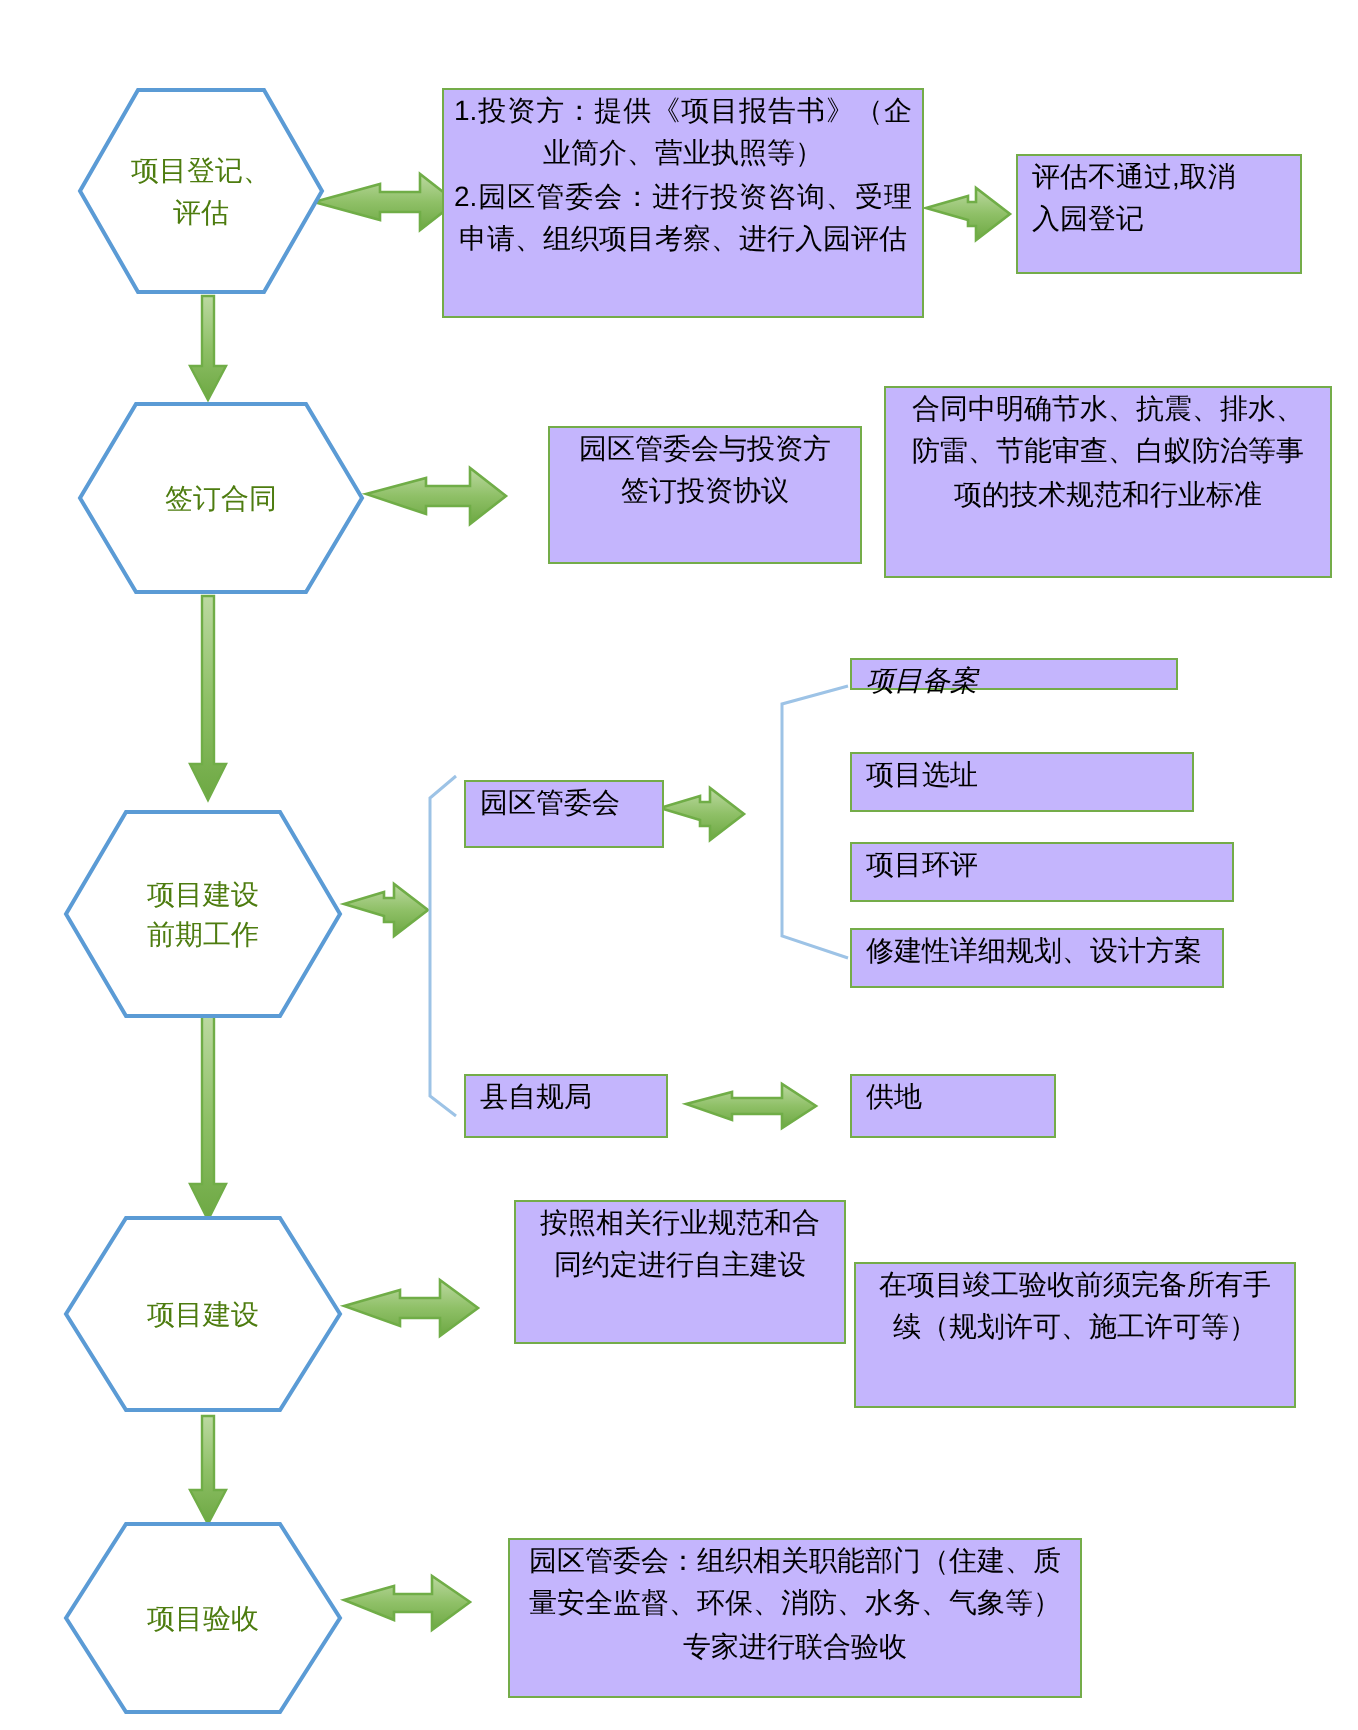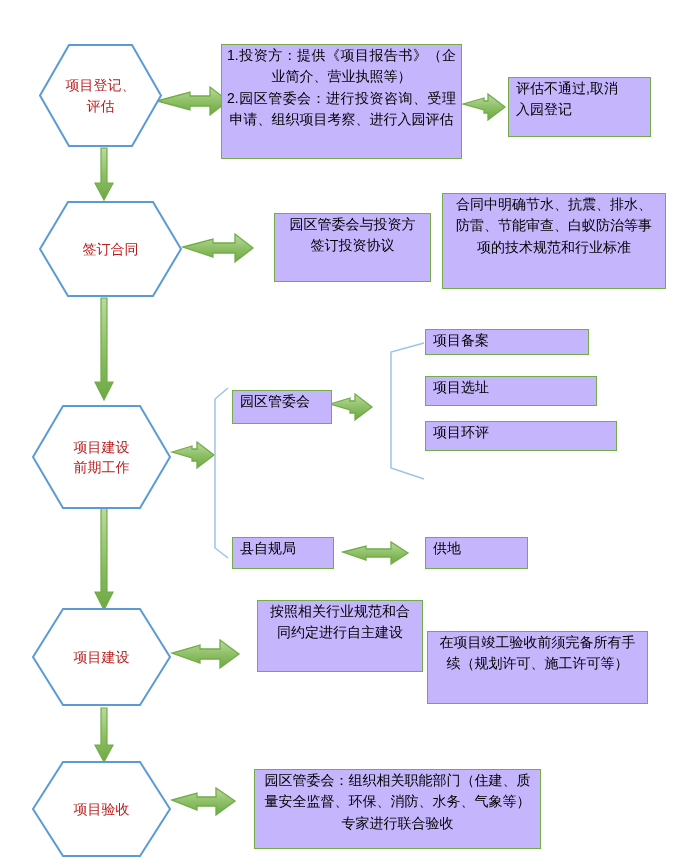"项目登记、" .hex { color: #b91c1c -> #4d7c0f }
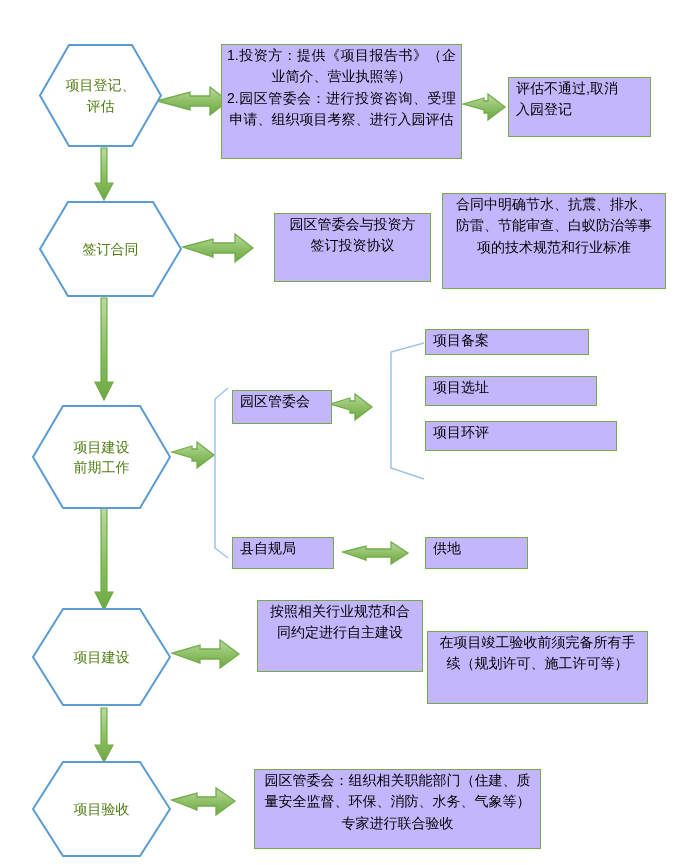"项目备案" div.gbox { font-style: none -> italic; height: 26px -> 16px }
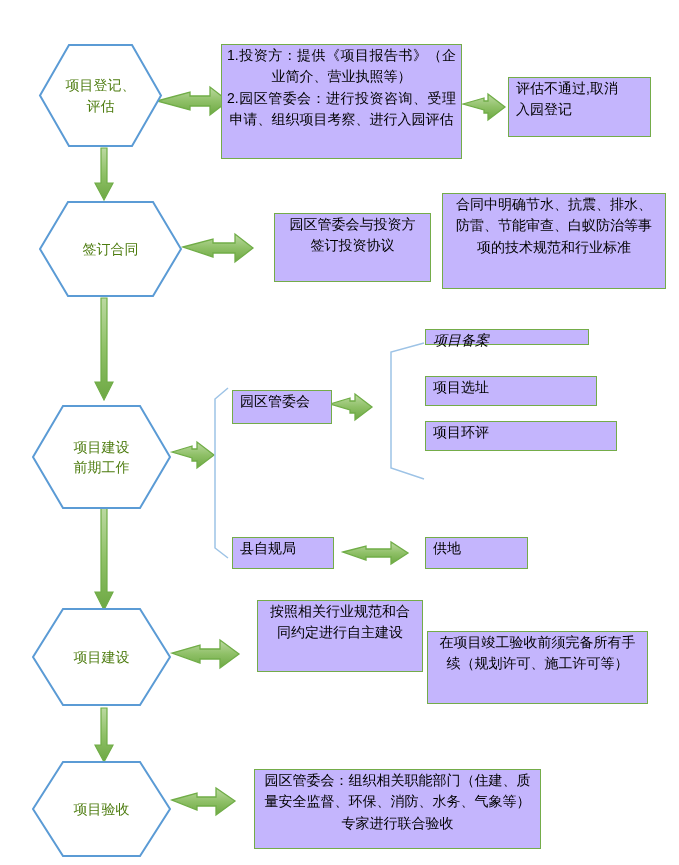"修建性详细规划、设计方案" div.gbox { html: none -> <div> <div>修建性详细规划、设计方案</div> </div> }
